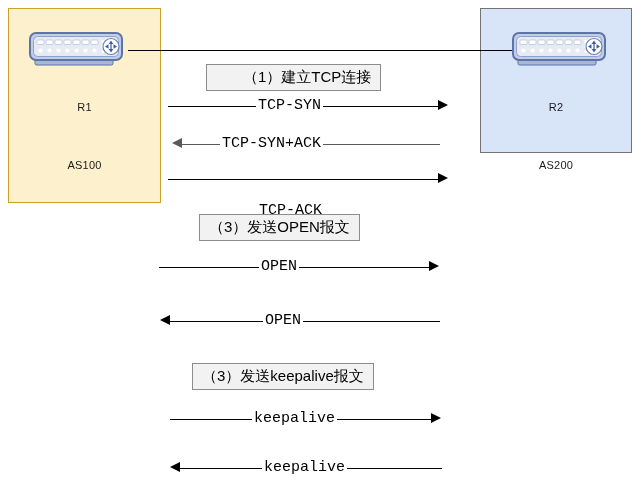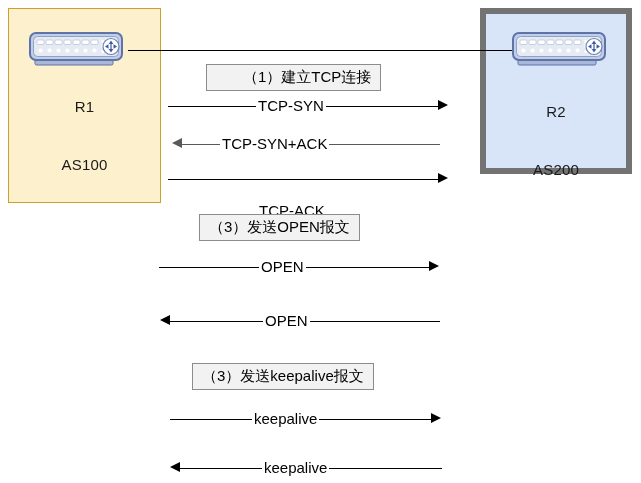"R1" .zone-title, .zone-sub { font-size: 15px -> 11px }
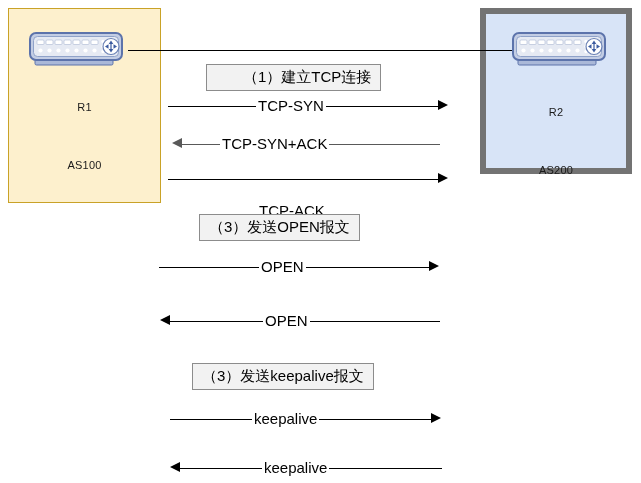"TCP-SYN" .msg-row { font-family: none -> Liberation Mono, monospace }
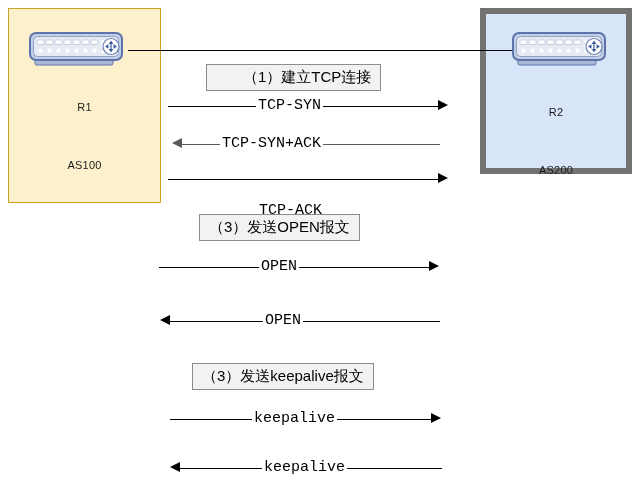"R2" #as-zone-right { border: 6px solid #737373 -> 1px solid #737373; height: 166px -> 145px }
